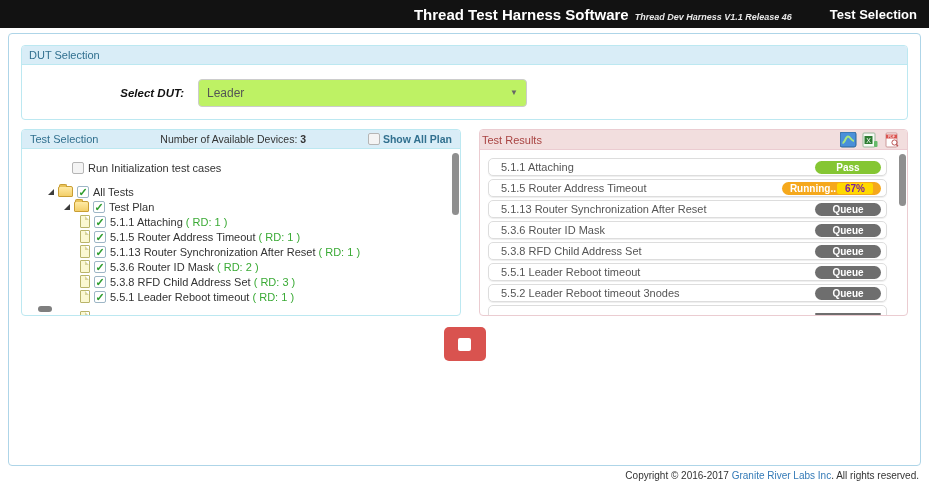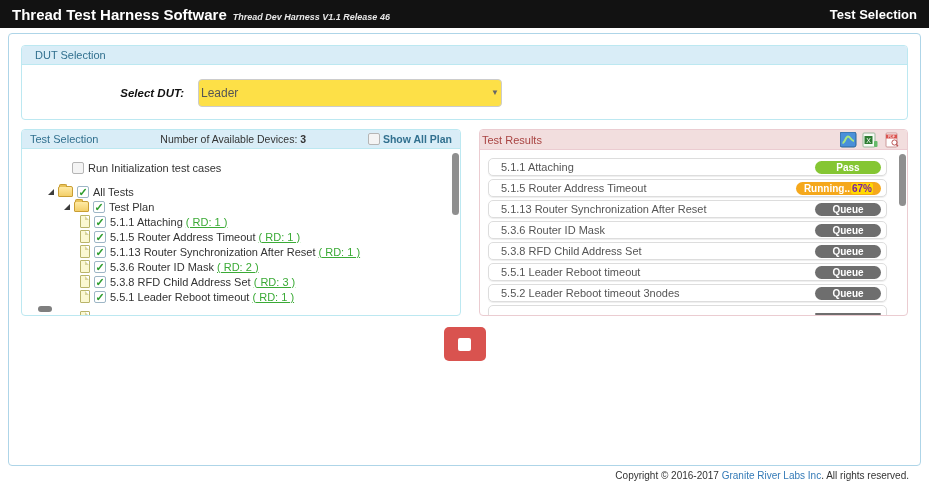"Thread Test Harness Software" .topbar { gap: none -> 38px; justify-content: space-between -> flex-end }
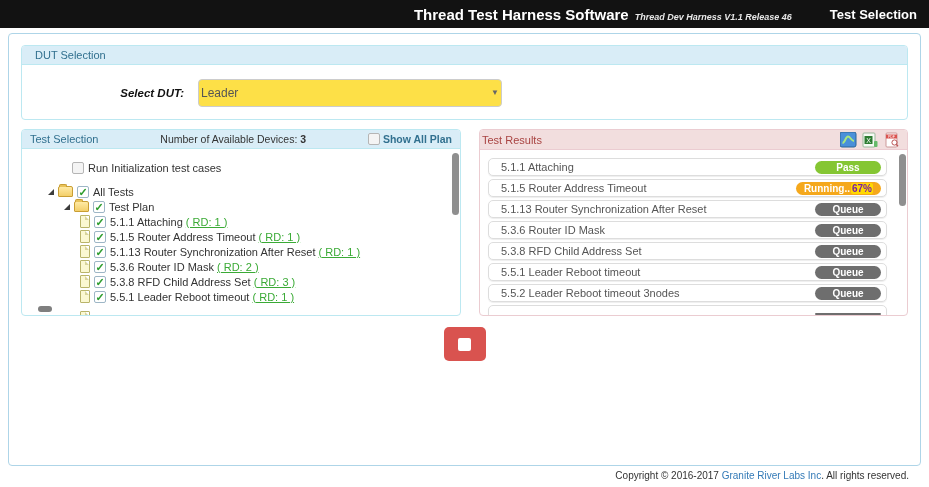"DUT Selection" .panel-head { padding: 3px 13px -> 3px 7px }
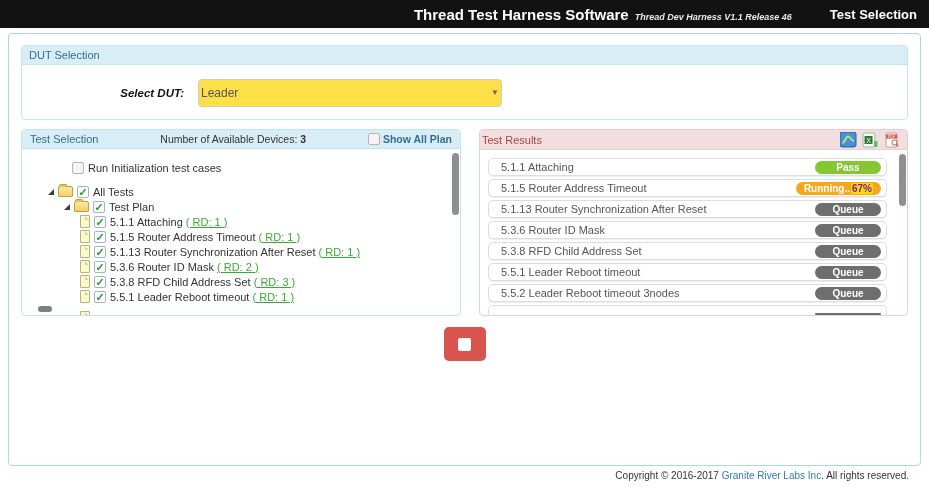"Leader" .select { background: #fde047 -> #bef264; padding: 0 2px -> 0 8px; width: 304px -> 329px }
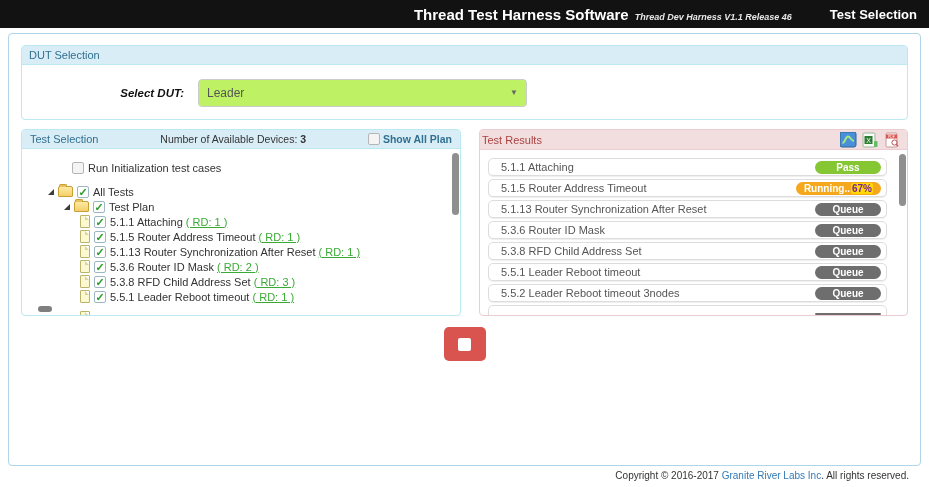"67%" .progress-pct { padding: 0 1px -> 0 8px }
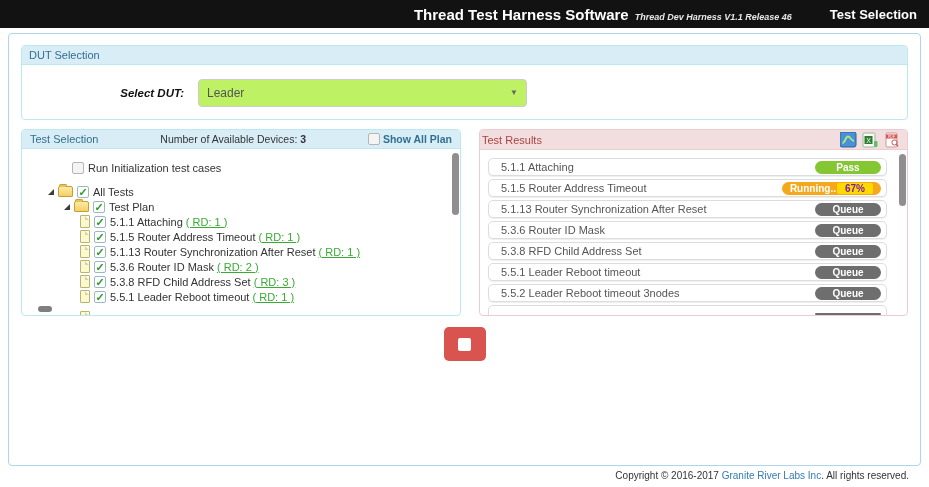"( RD: 1 )" .rd { text-decoration: underline -> none }
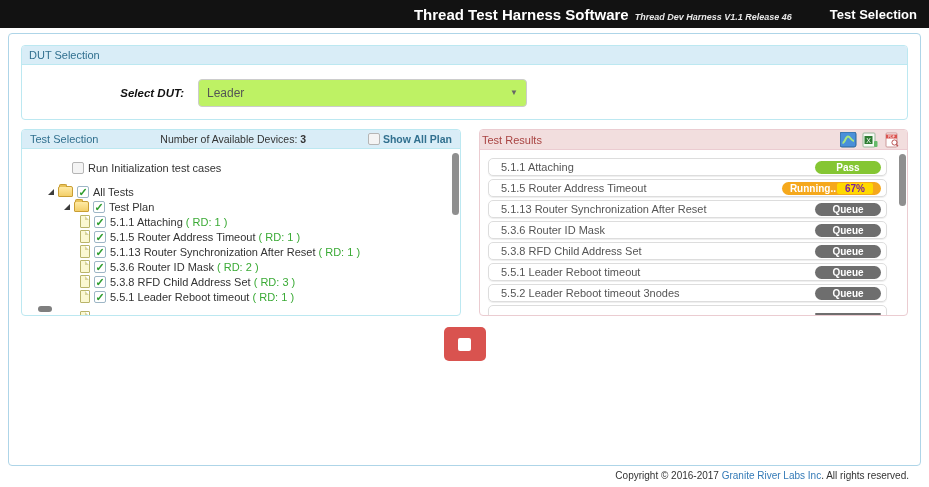"Copyright © 2016-2017 Granite River" .footer { padding: 4px 20px 0 0 -> 4px 10px 0 0 }
